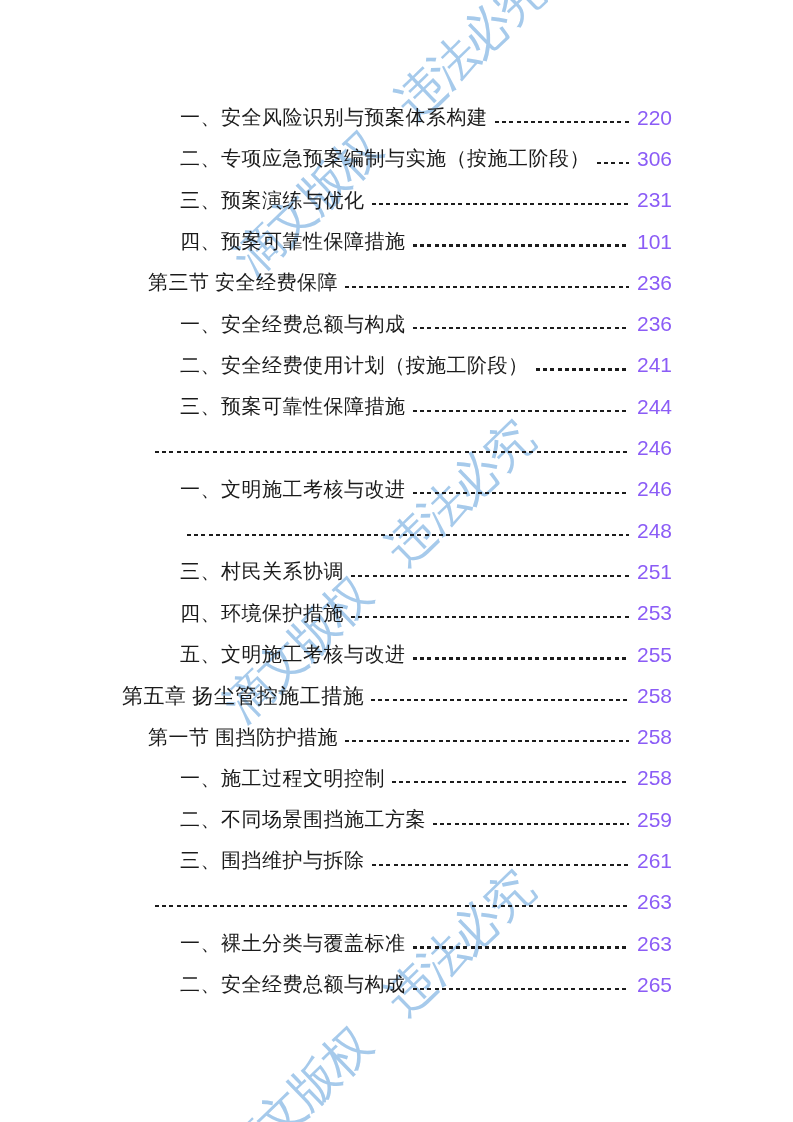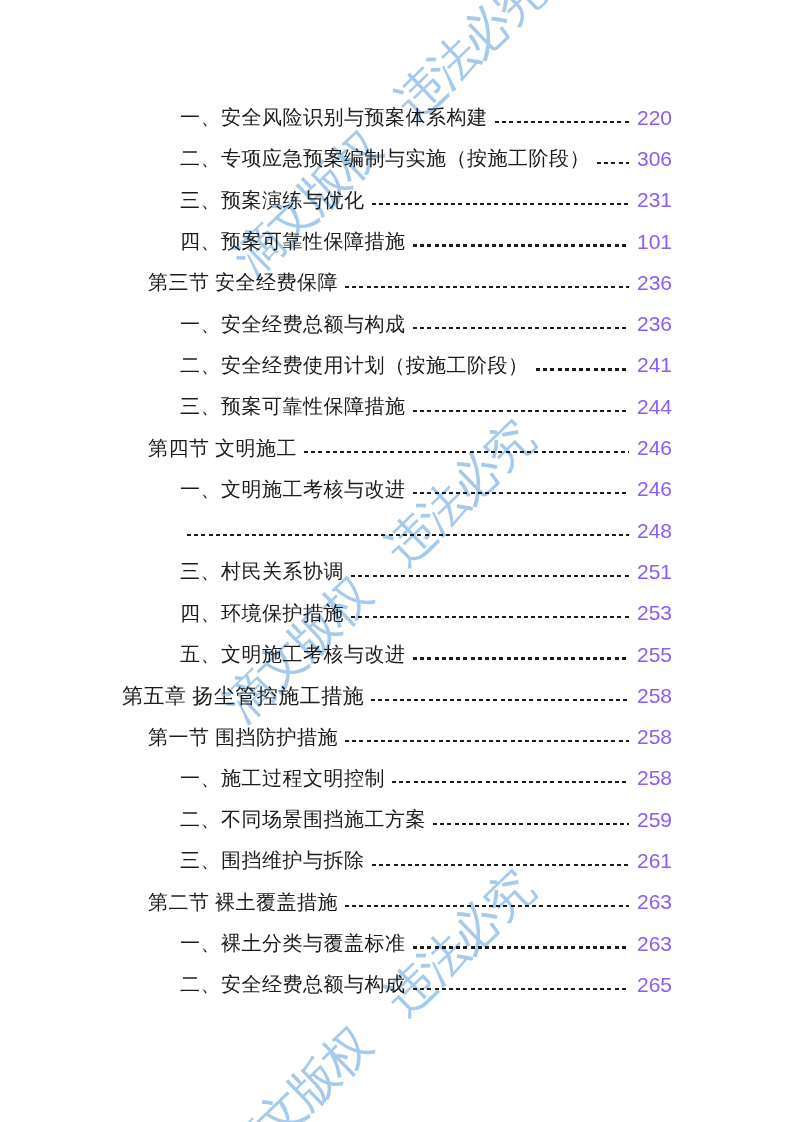"第四节 文明施工" span.label { html: <span>第四节 文明施工</span> -> none }
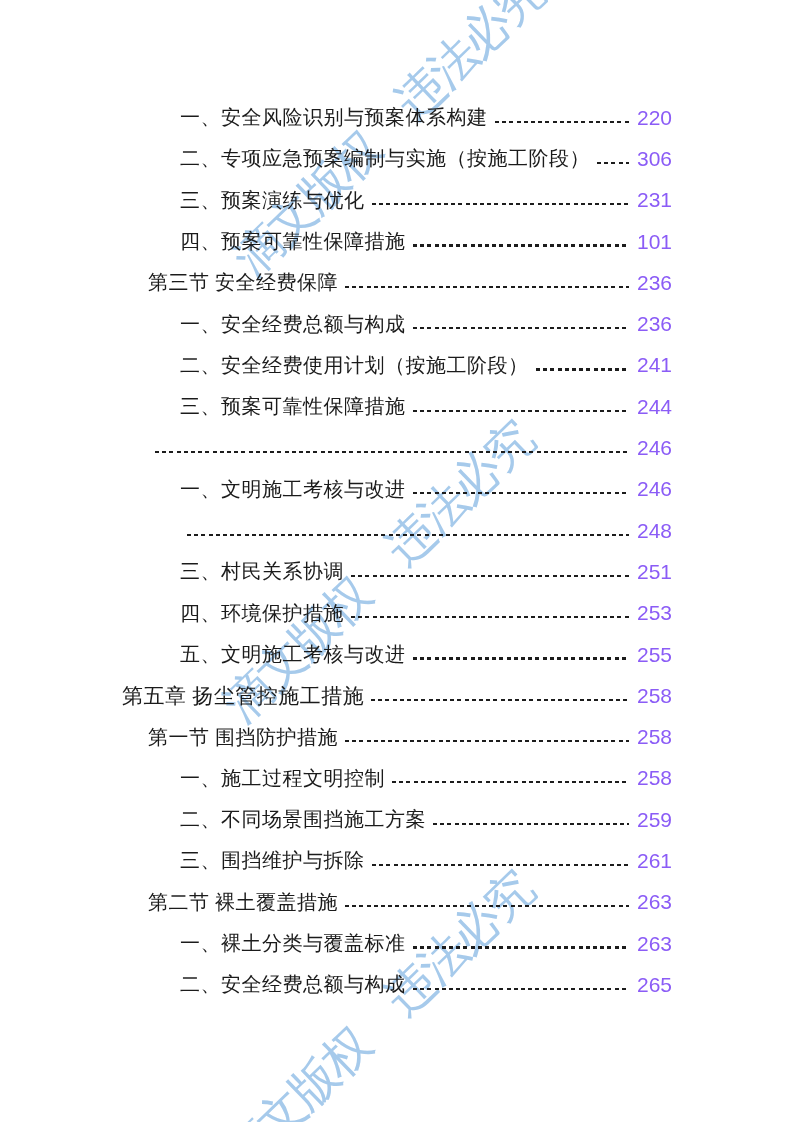"第二节 裸土覆盖措施" span.label { html: <span>第二节 裸土覆盖措施</span> -> none }
